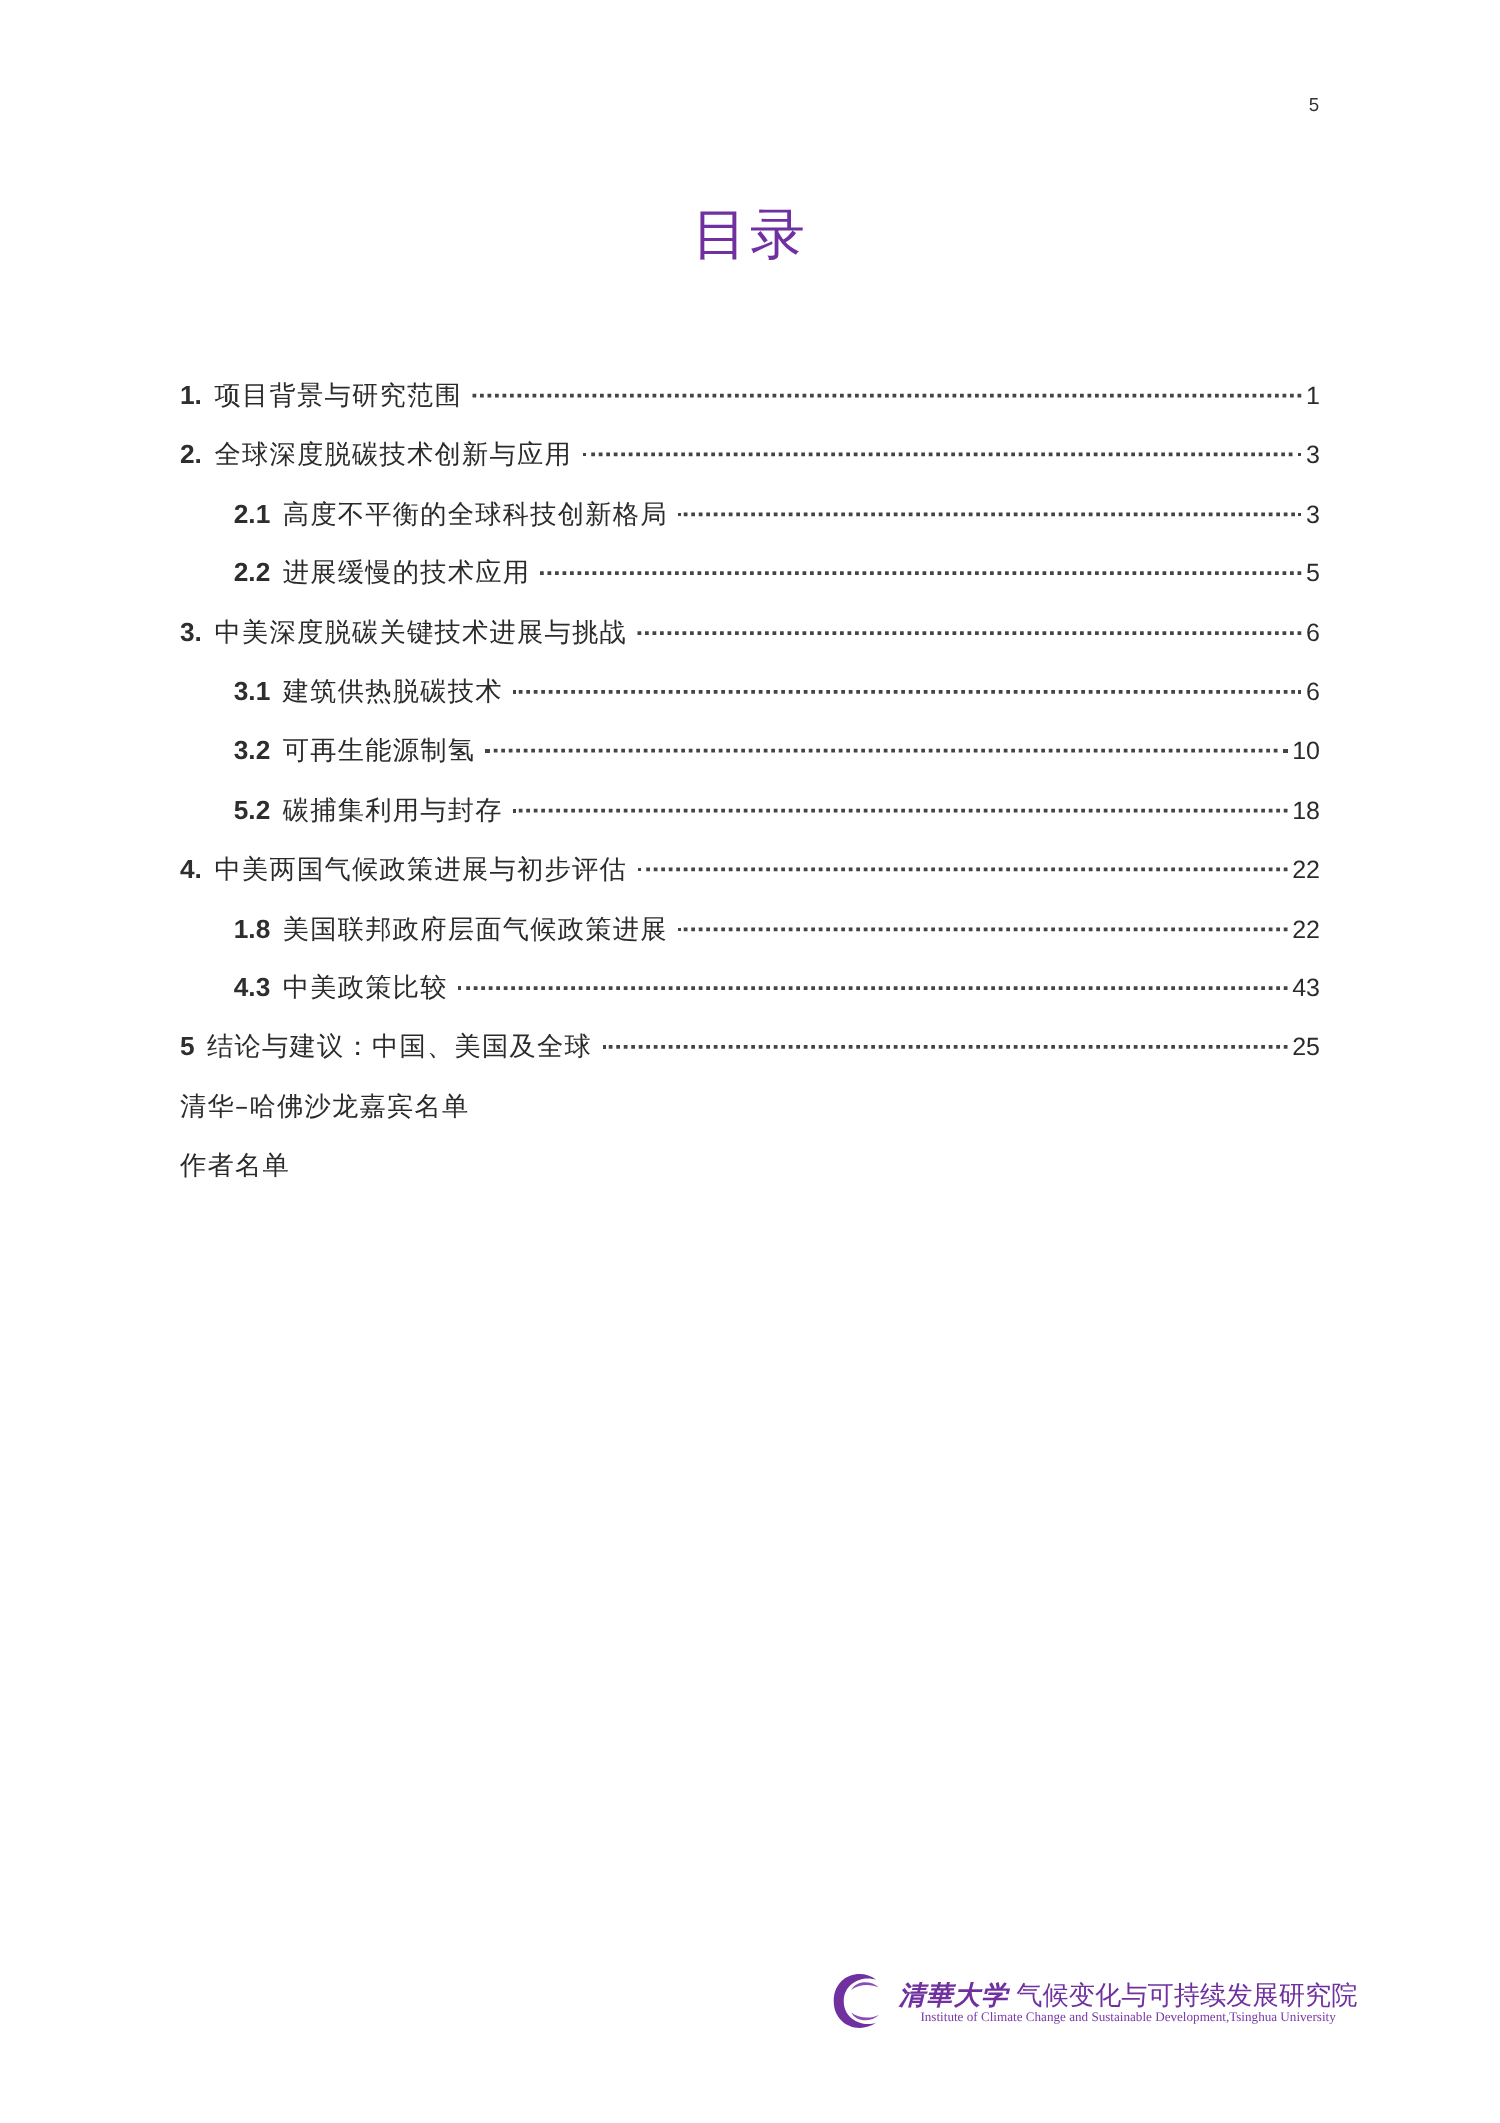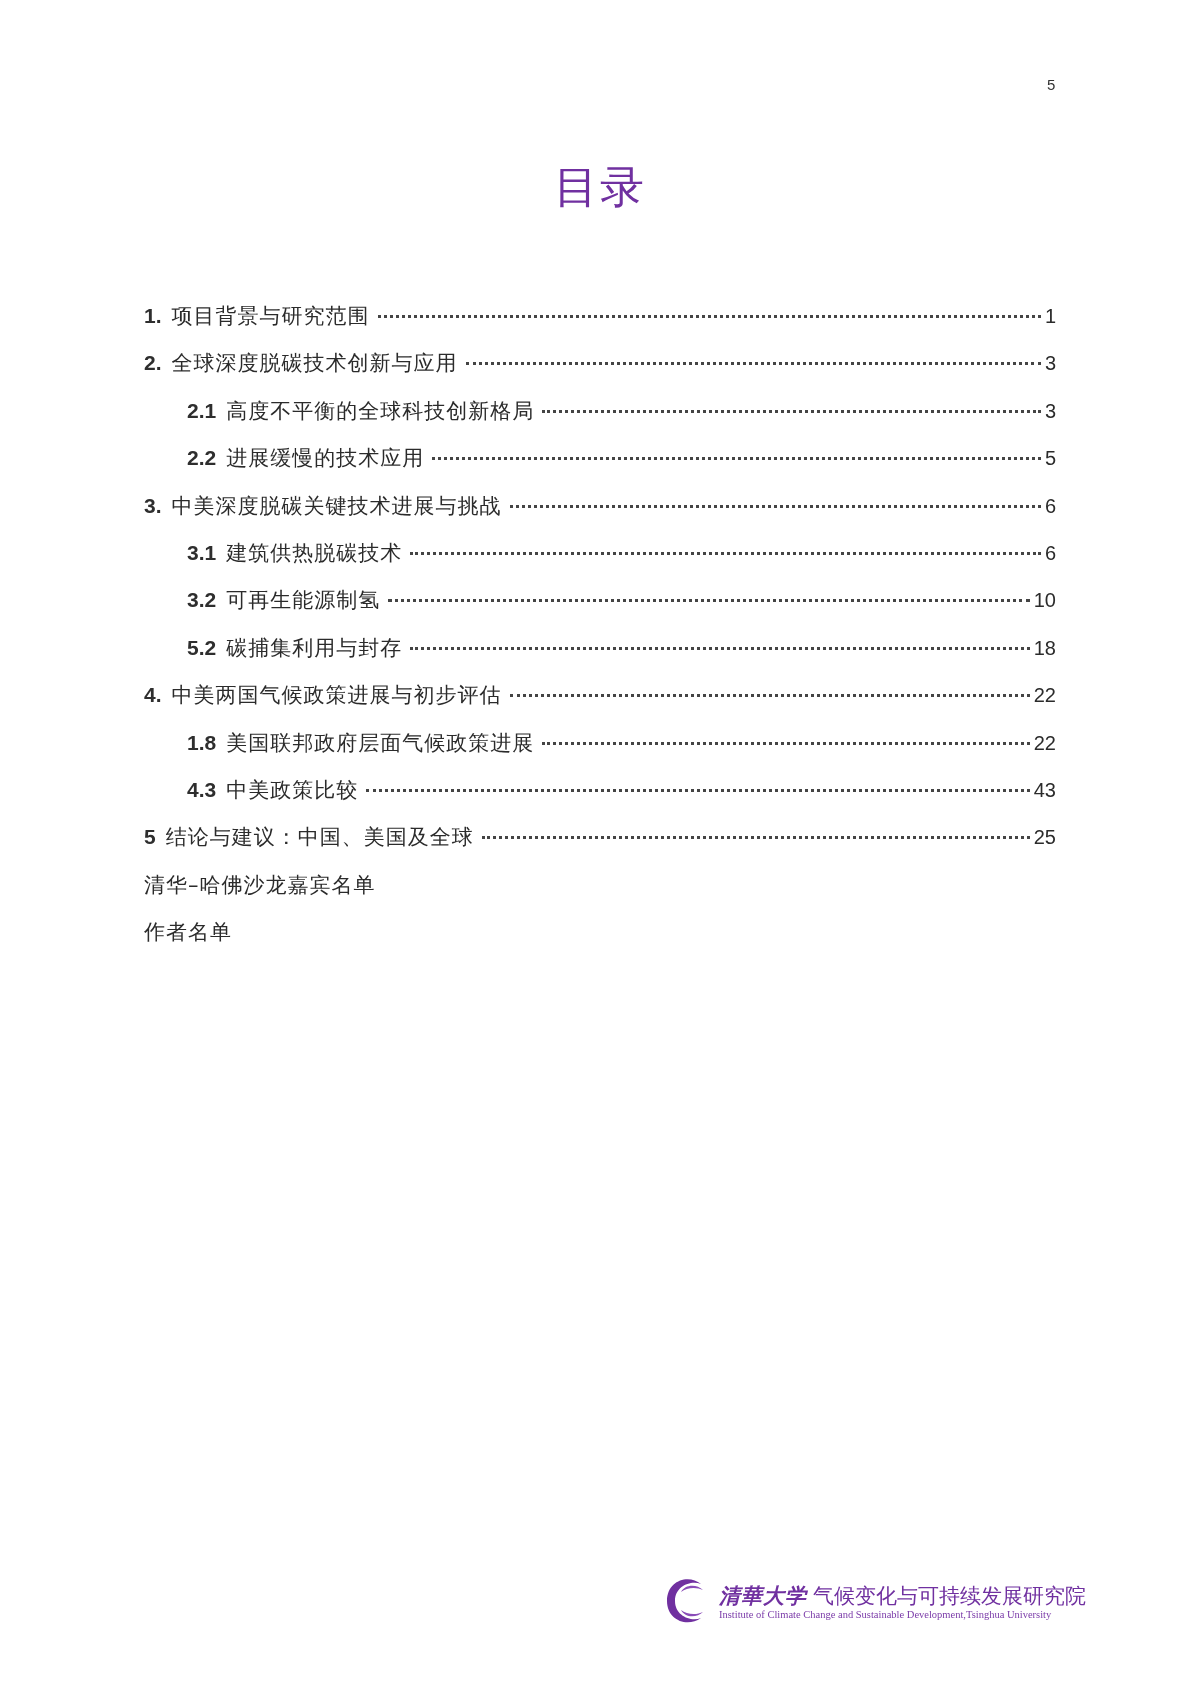"清華大学" .logo-text { align-items: none -> center }
